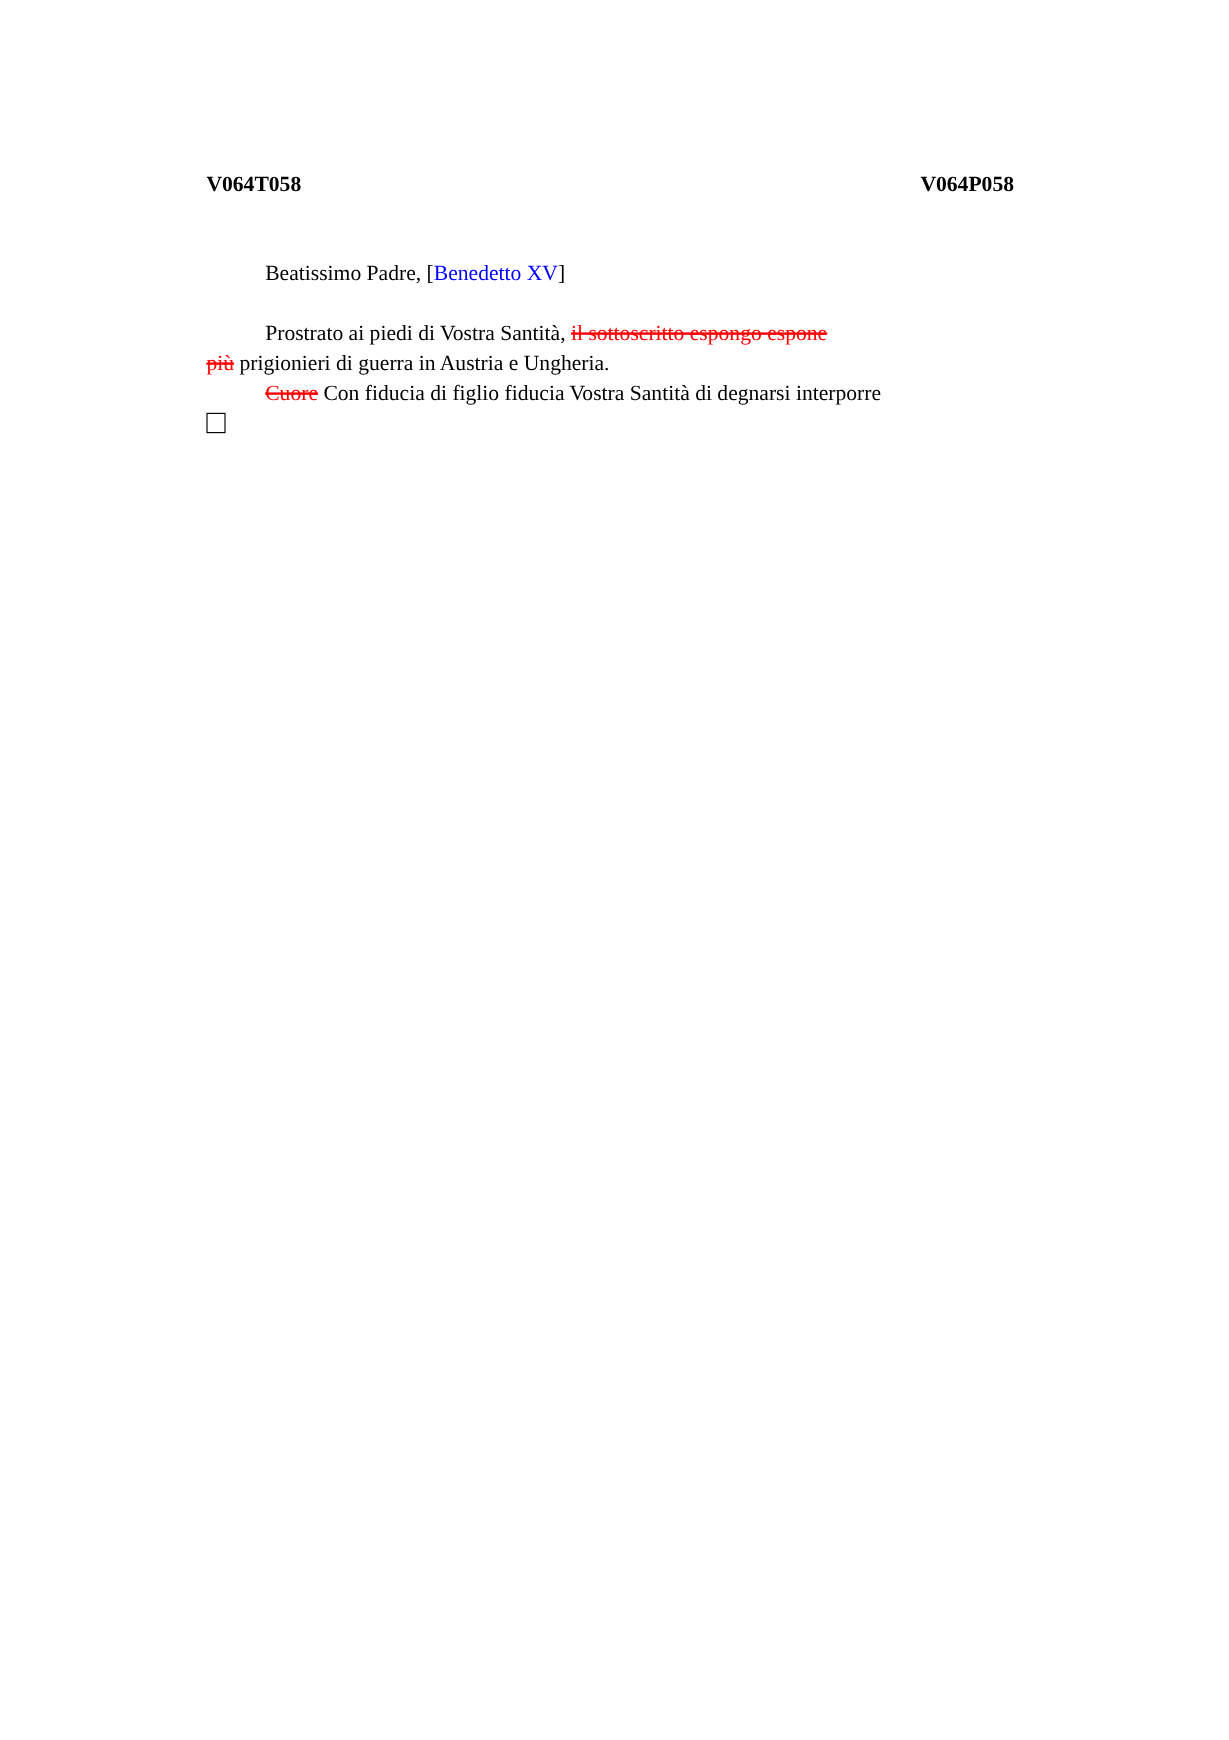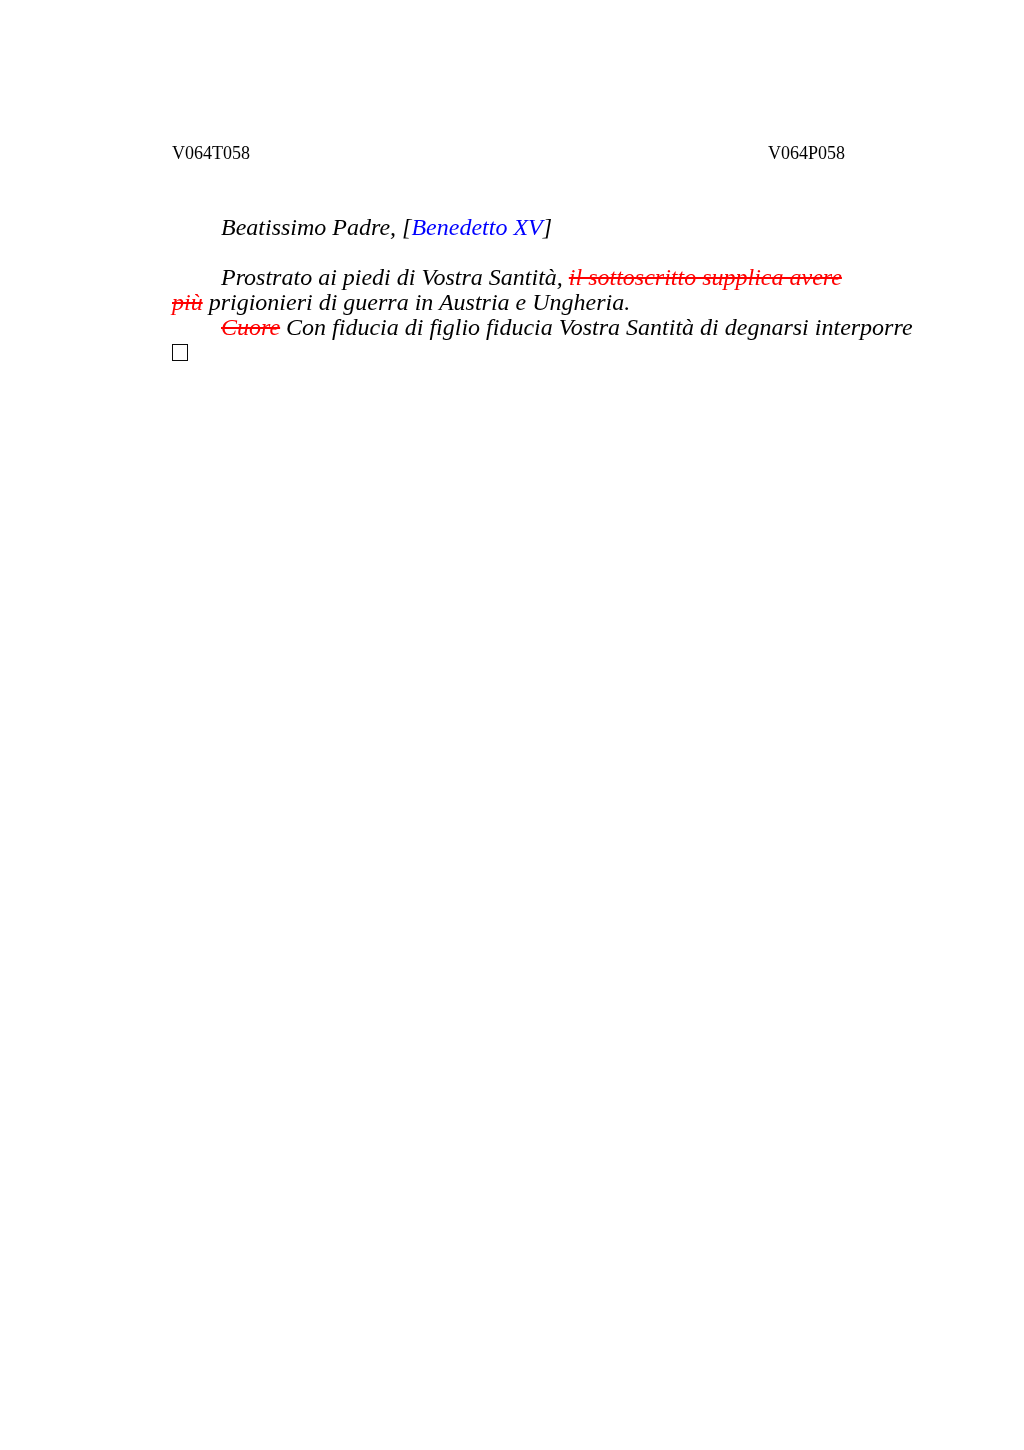"V064T058" .header-row { font-weight: none -> bold }
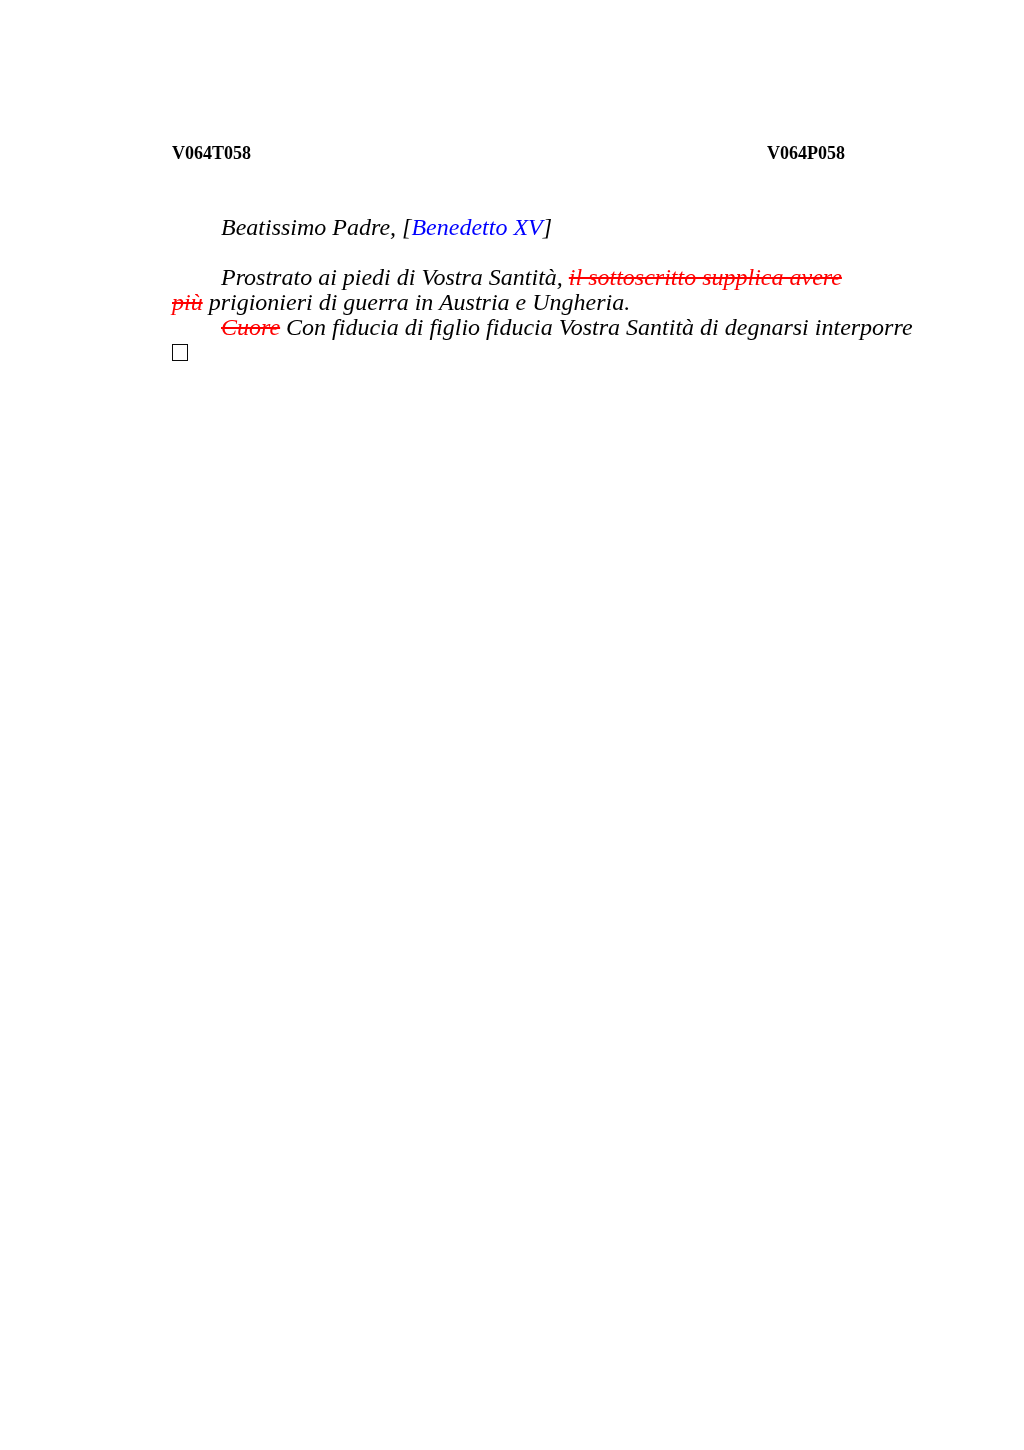"Beatissimo Padre, [Benedetto XV]" .line { font-size: 24px -> 18px; font-style: italic -> none }
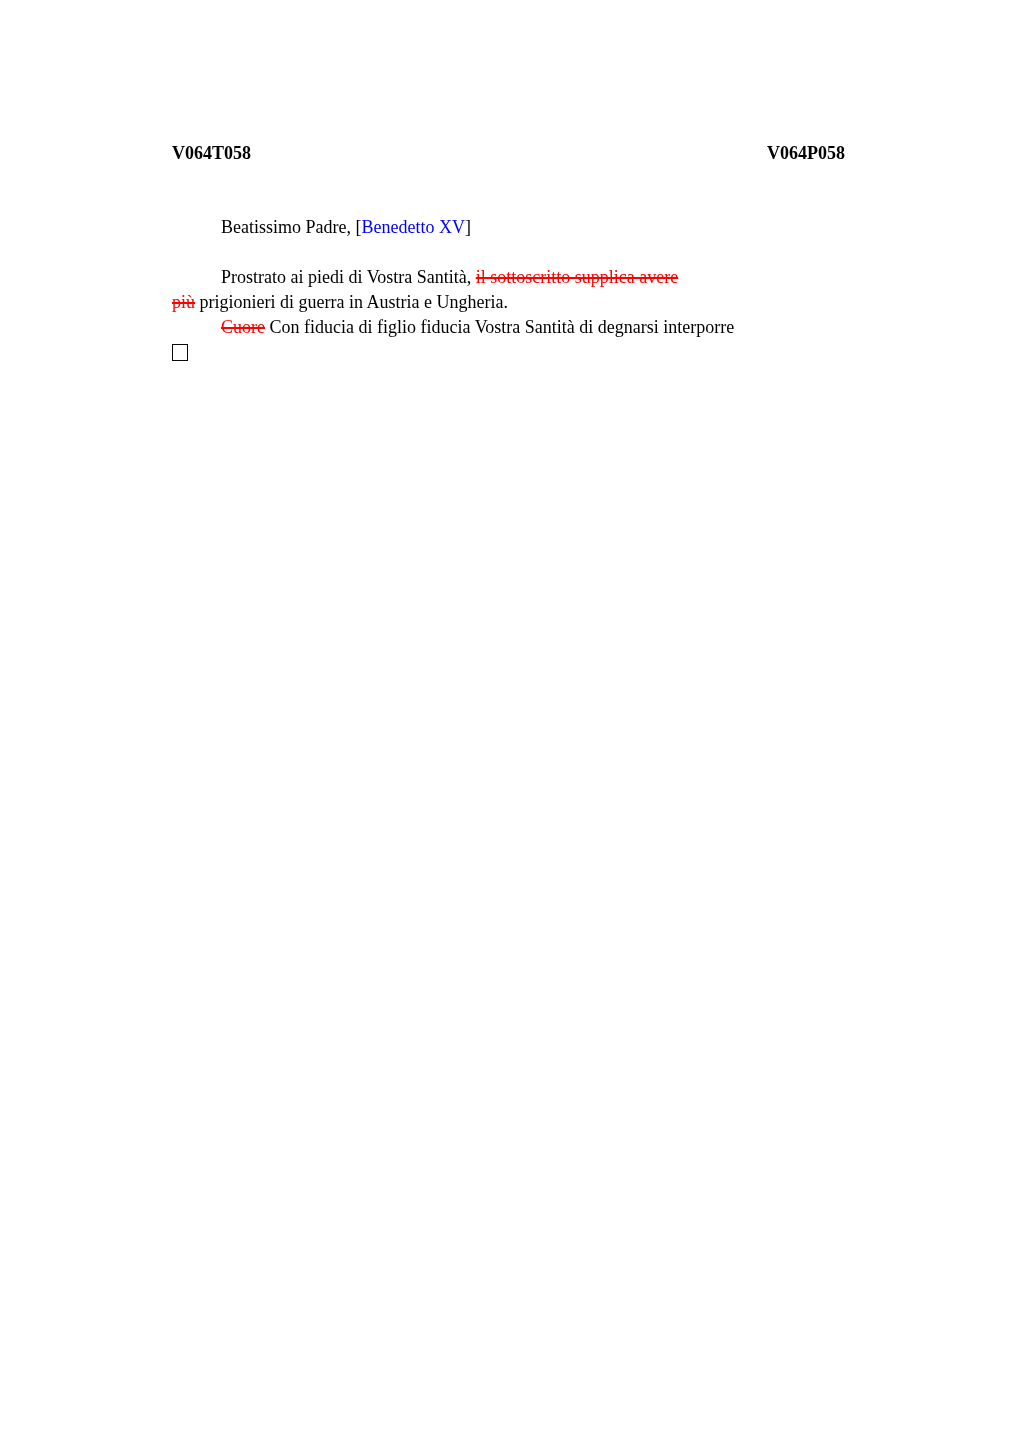"il sottoscritto supplica avere" span.run { text: supplica avere -> espongo espone }
